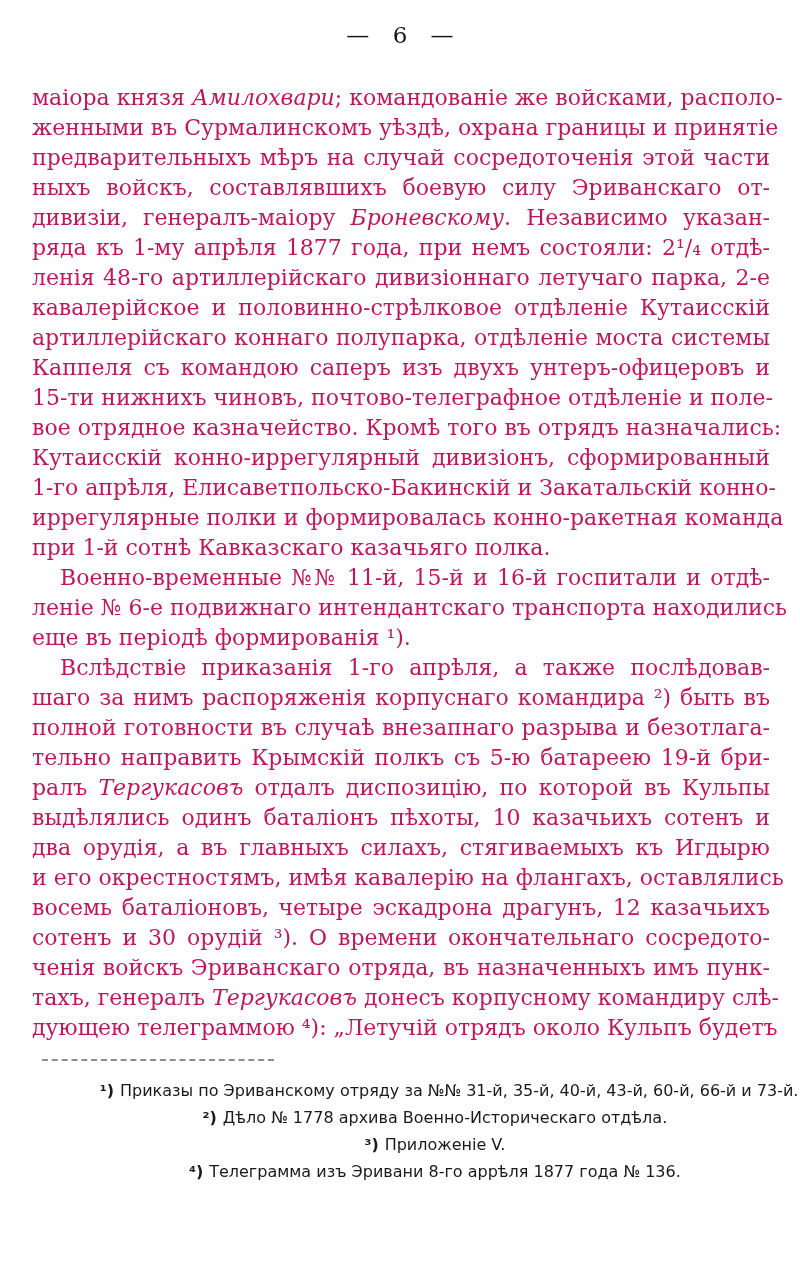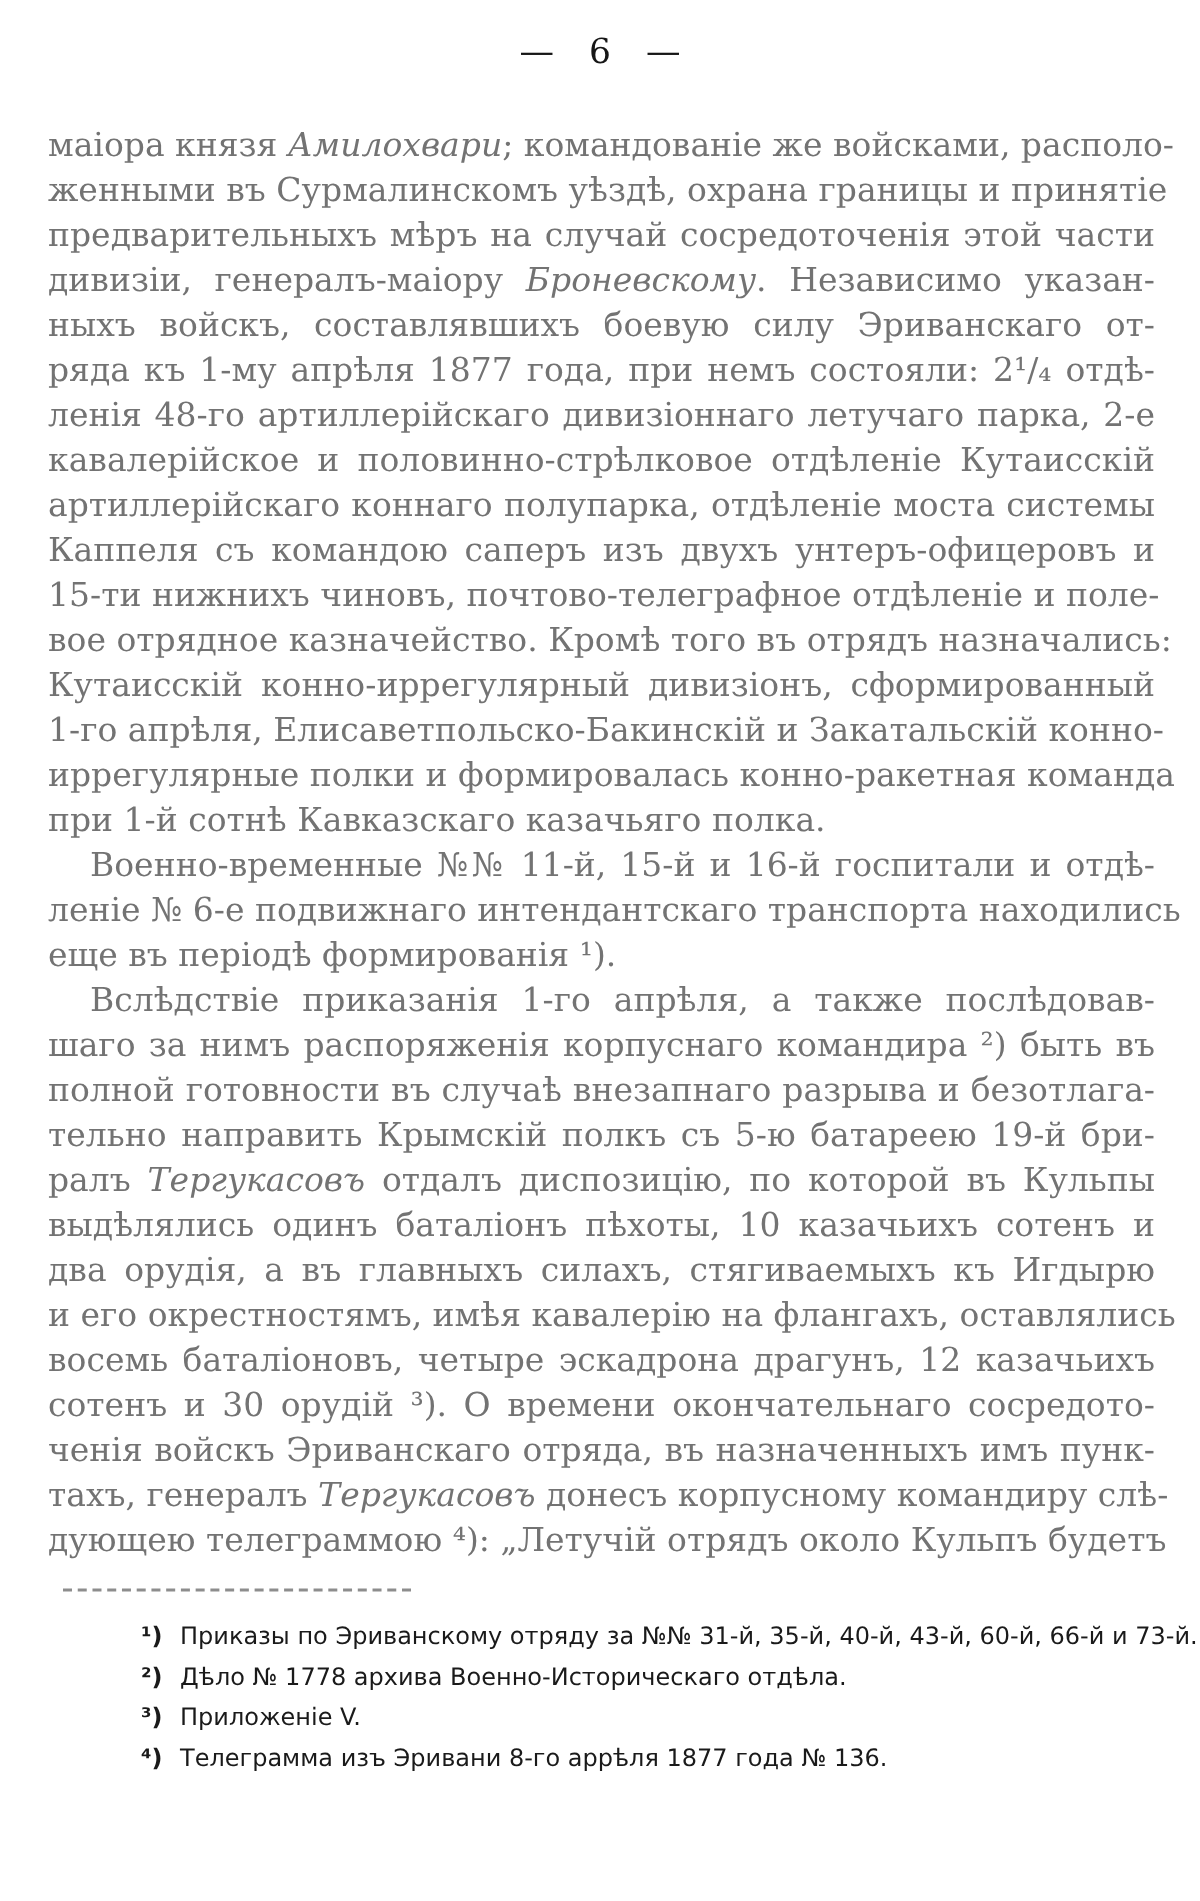"маіора князя Амилохвари; командованіе же" .line { color: #737373 -> #be185d }
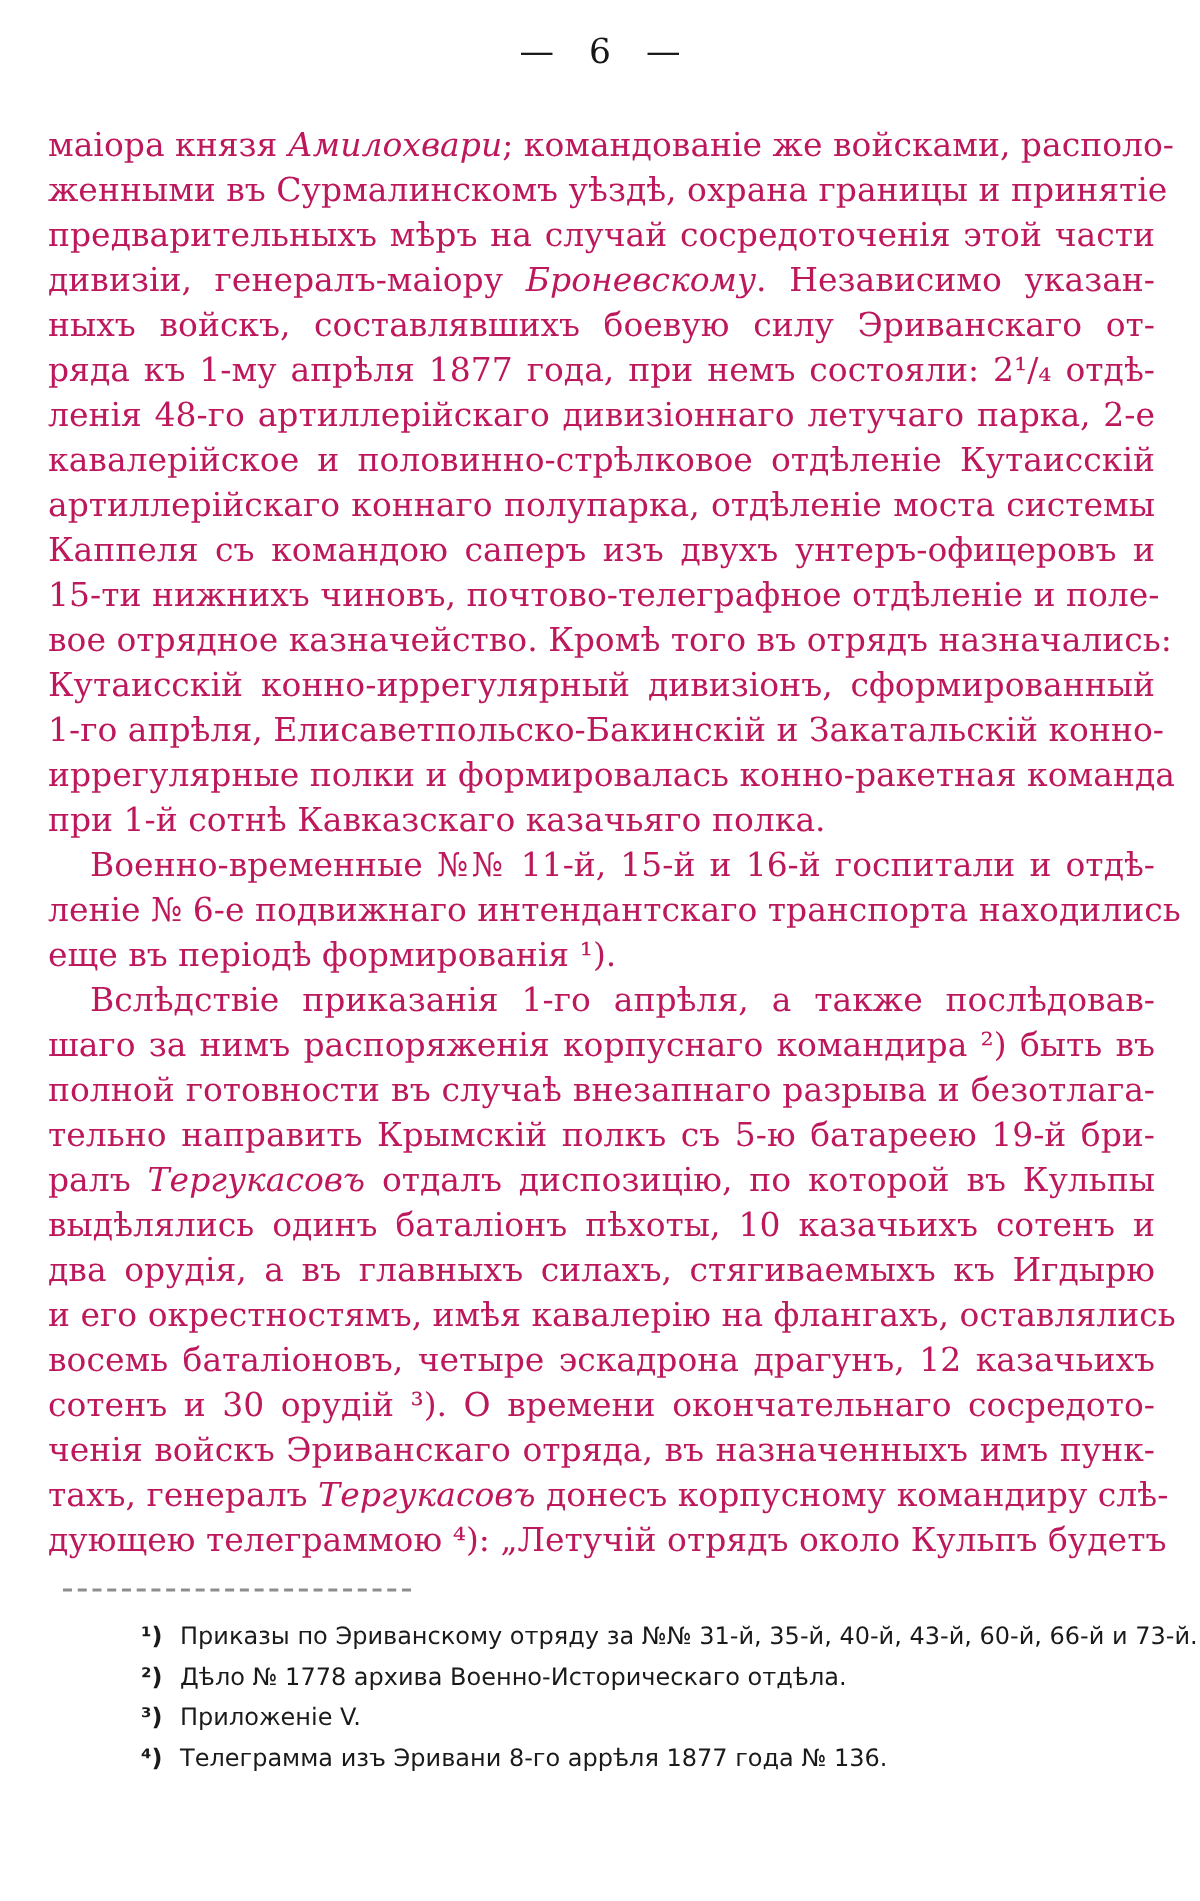"дивизіи, генералъ-маіору Броневскому." div.line { order: before "ныхъ войскъ, составлявшихъ боевую силу" -> after "ныхъ войскъ, составлявшихъ боевую силу" }
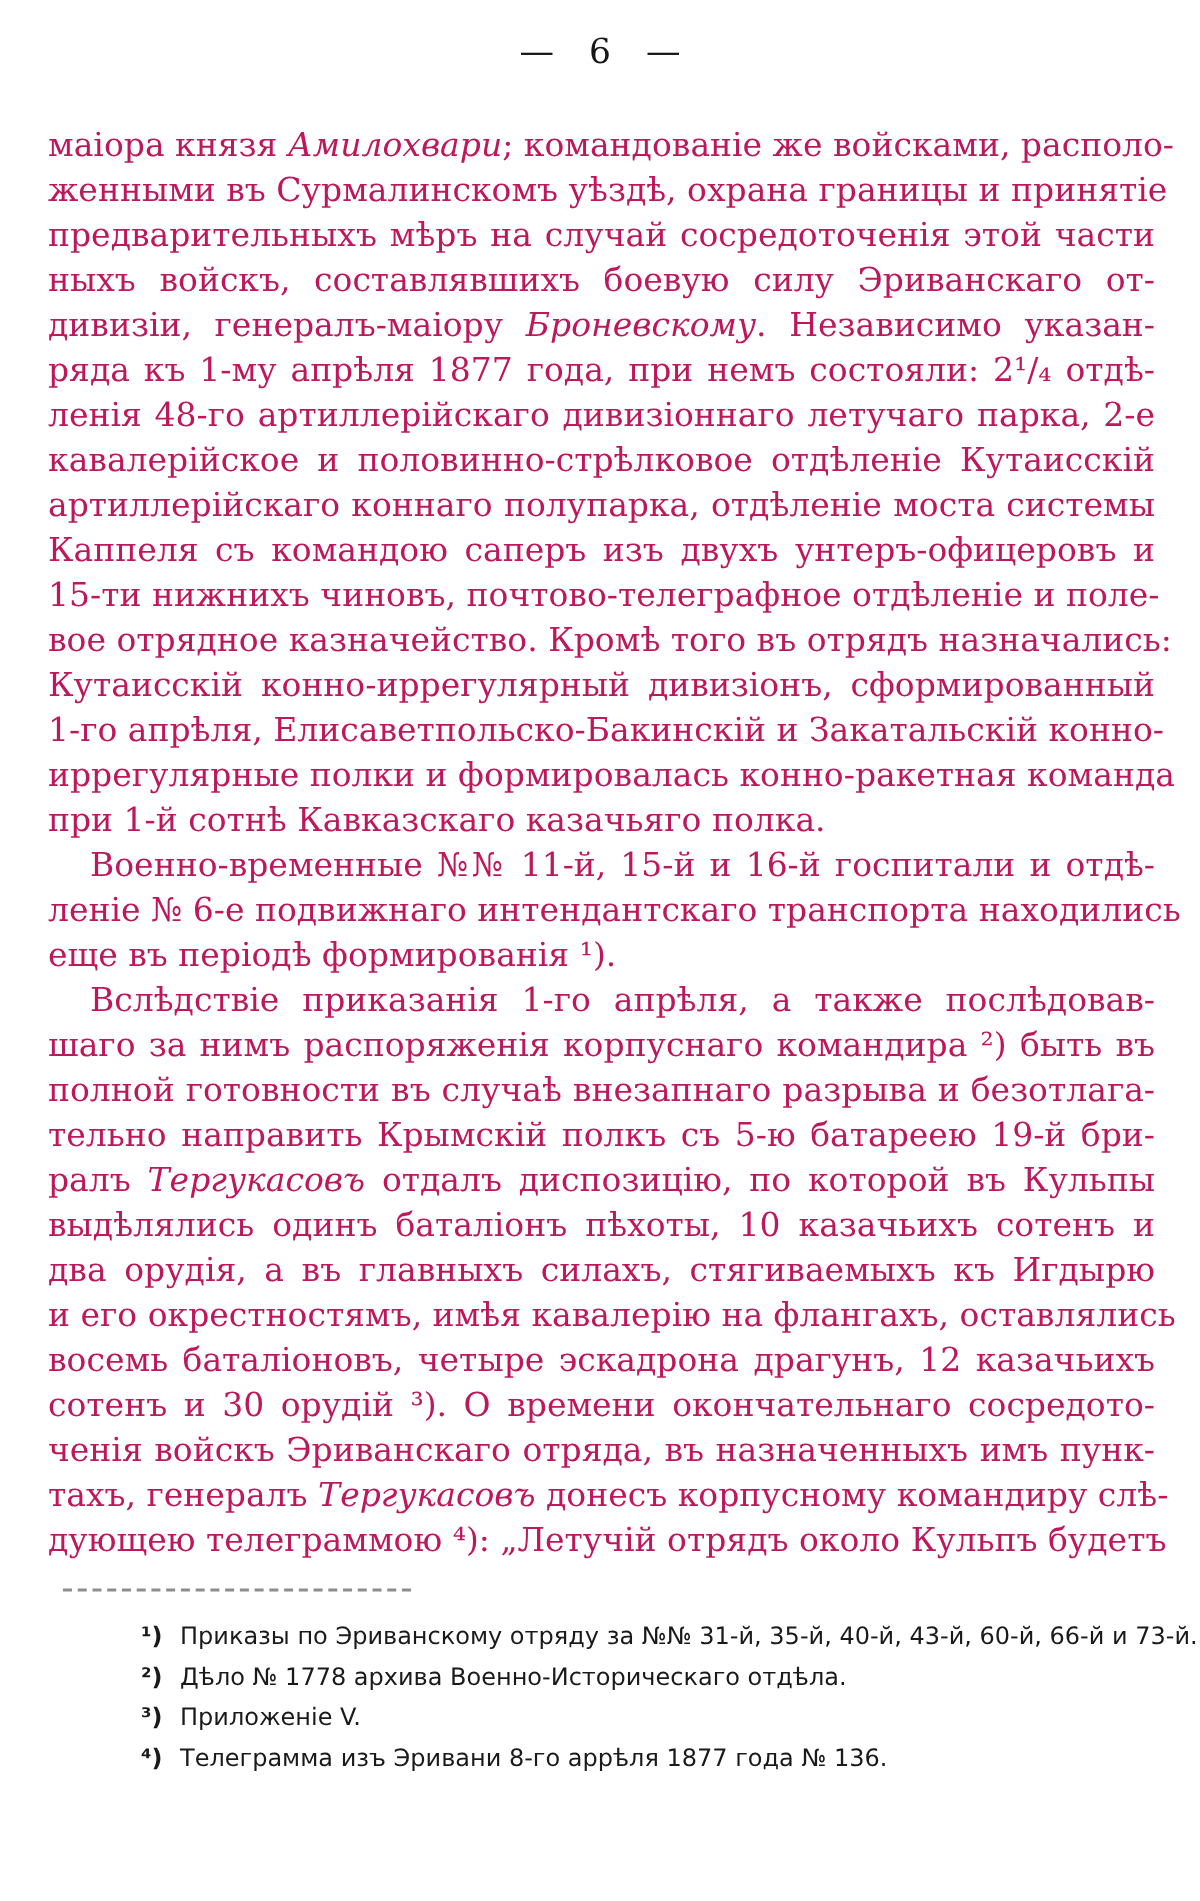"¹) Приказы по Эриванскому отряду" .fn { text-align: none -> center }
